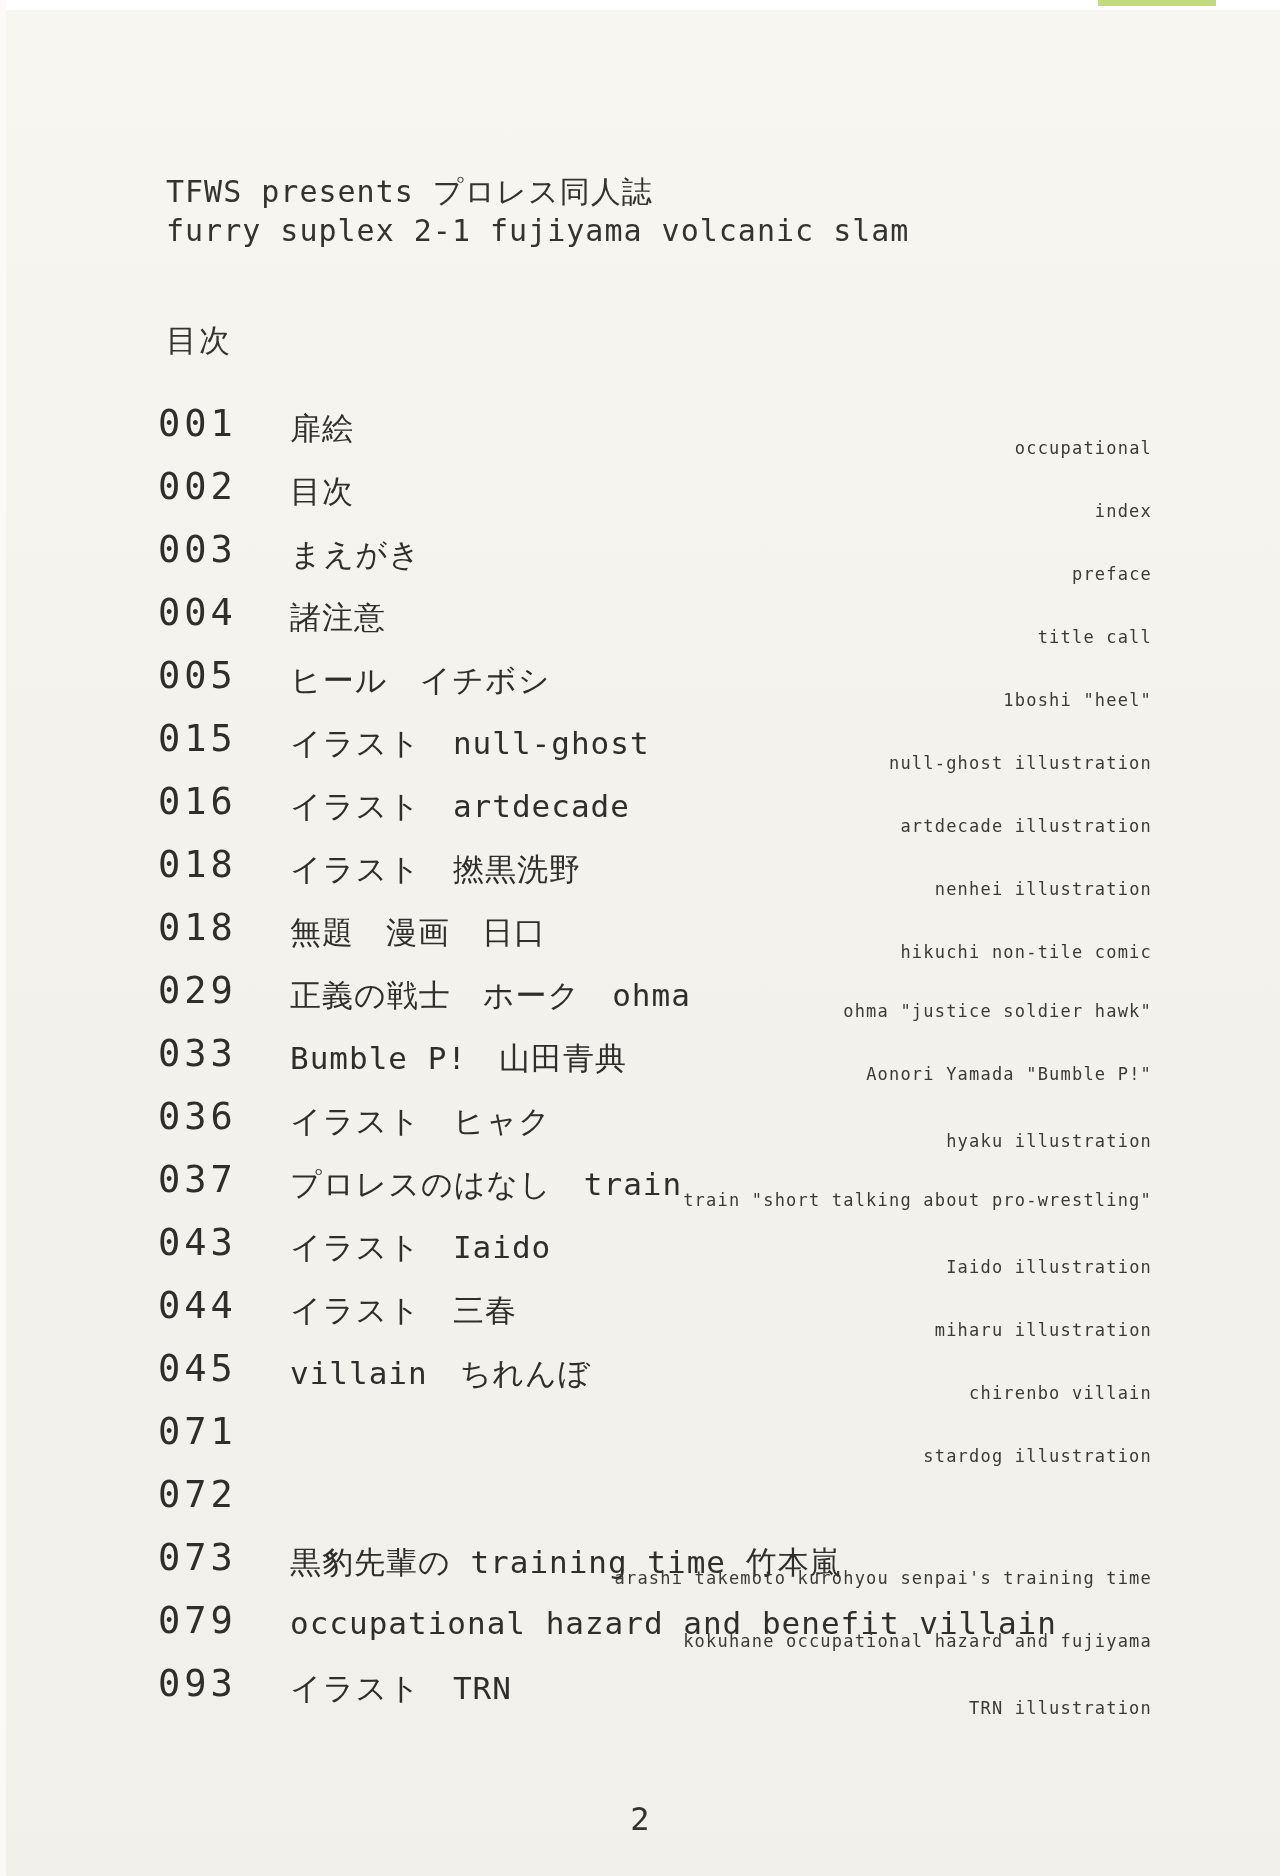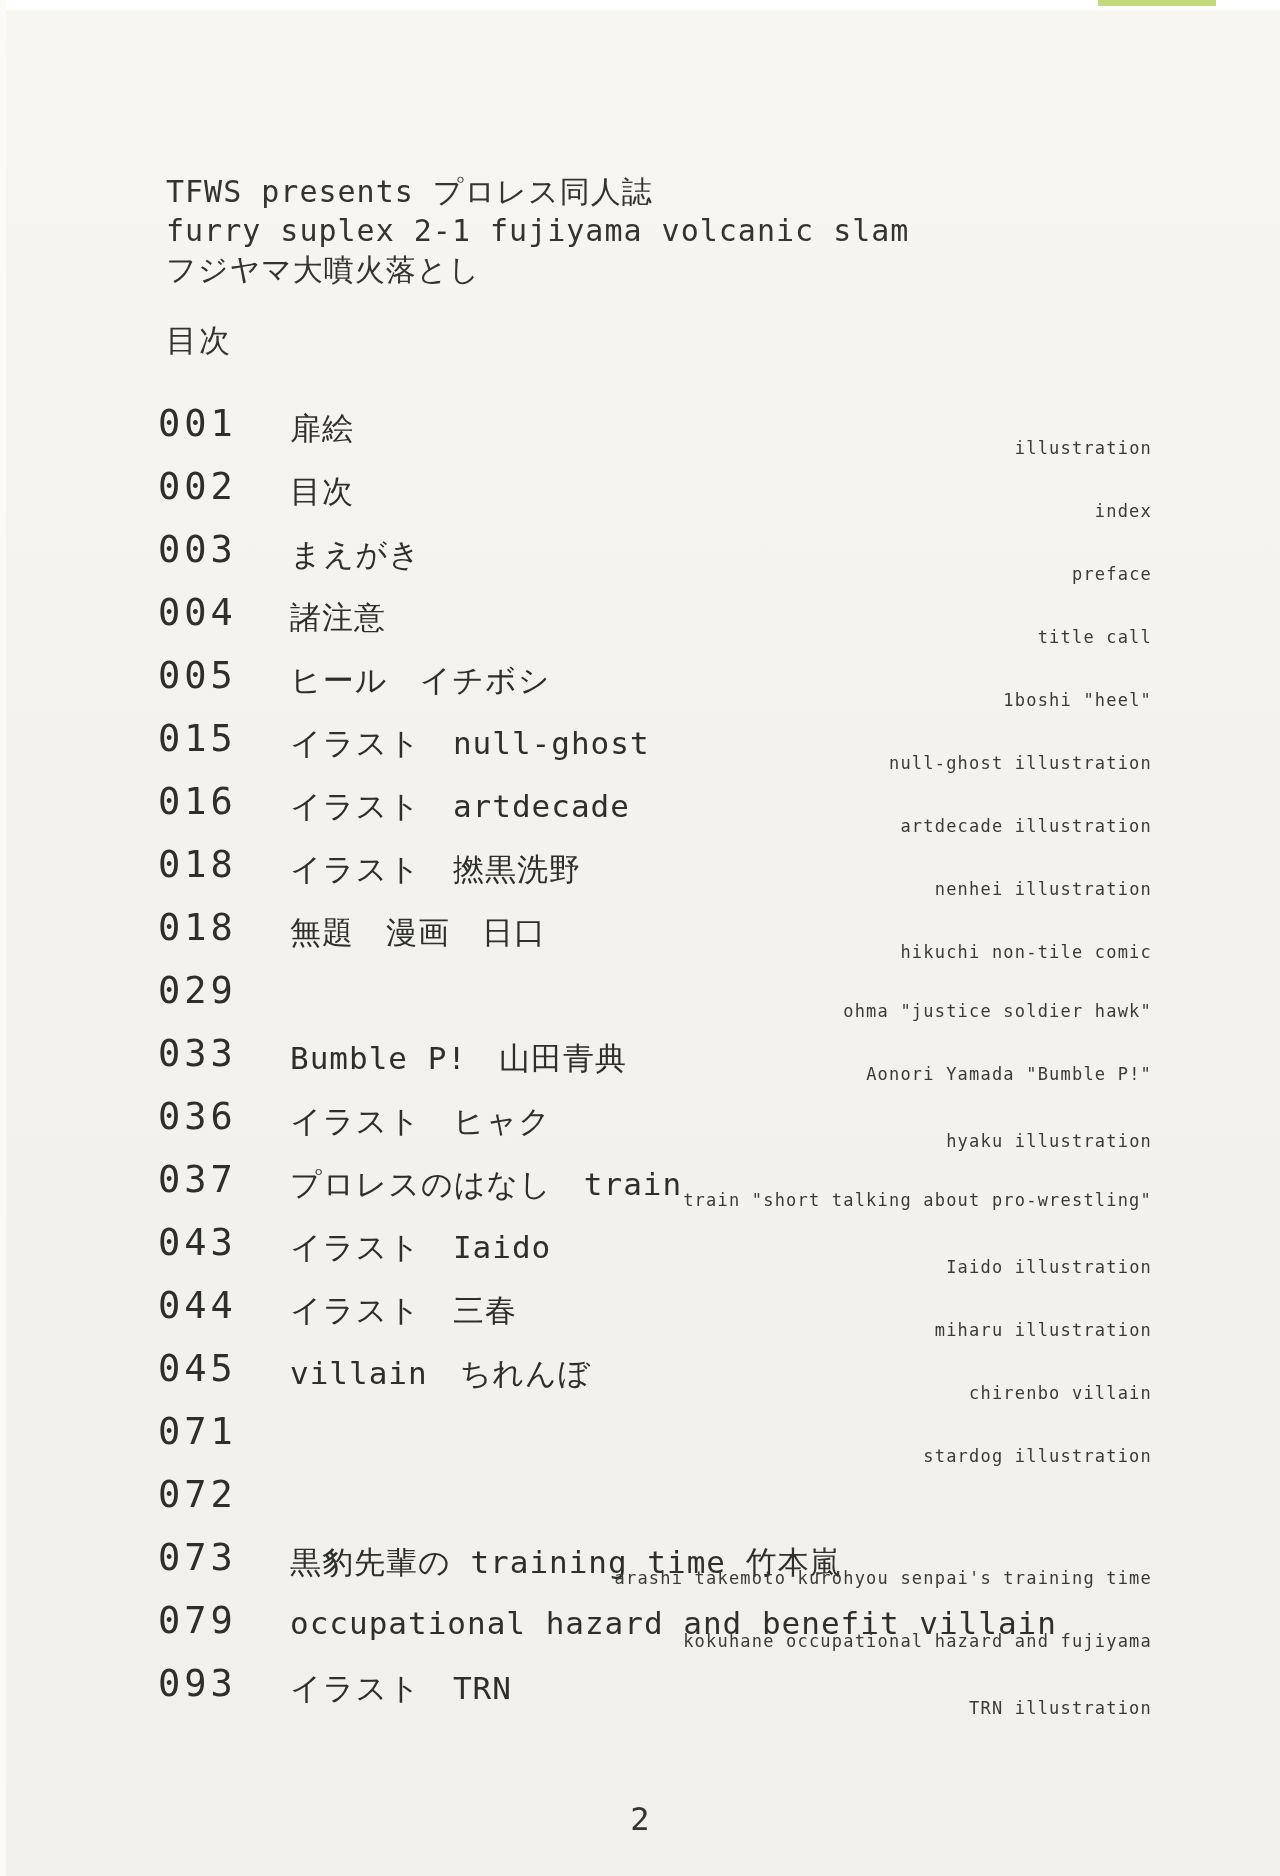"フジヤマ大噴火落とし" div { html: <div>フジヤマ大噴火落とし</div> -> none }
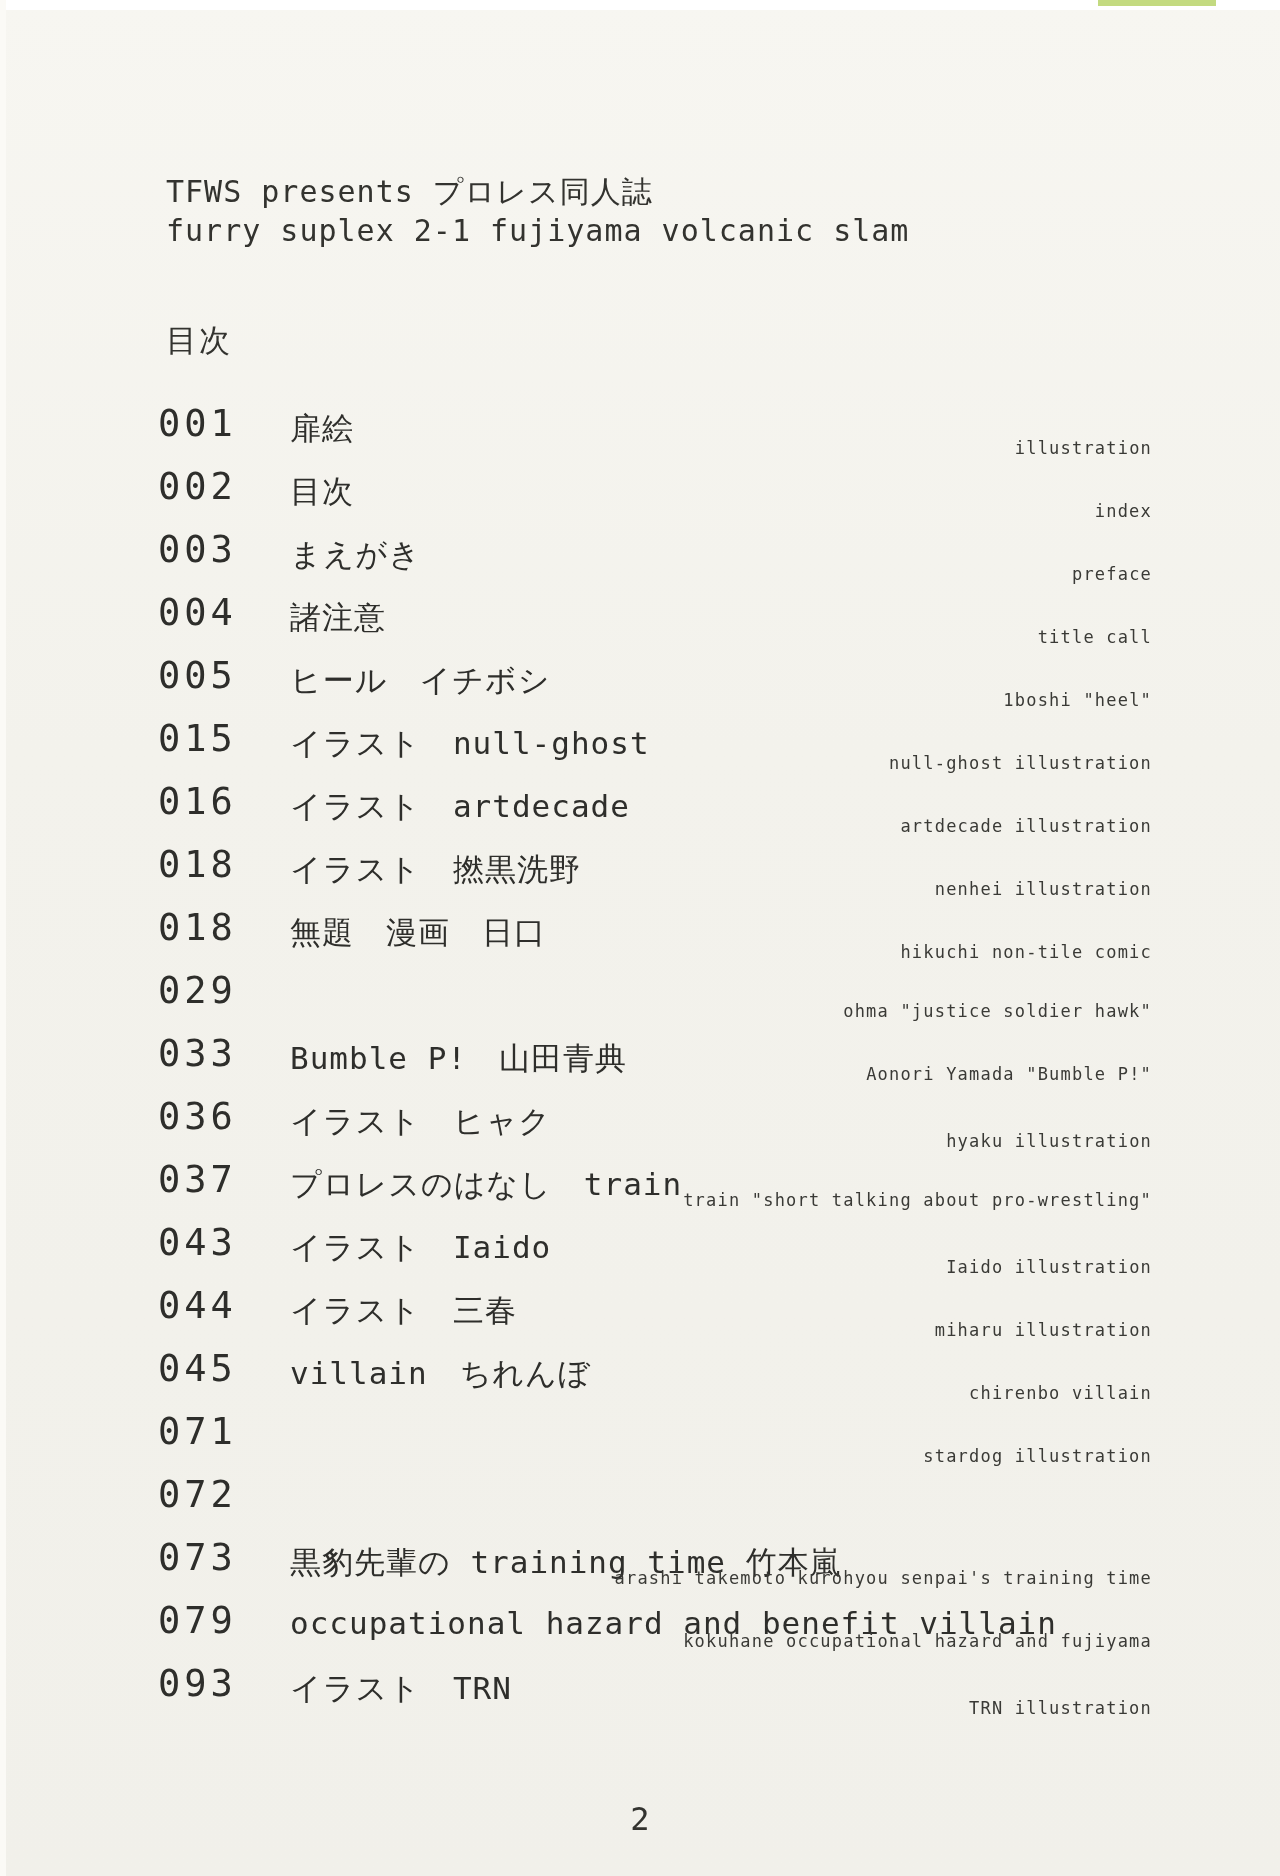"illustration" span.en { text: illustration -> occupational }
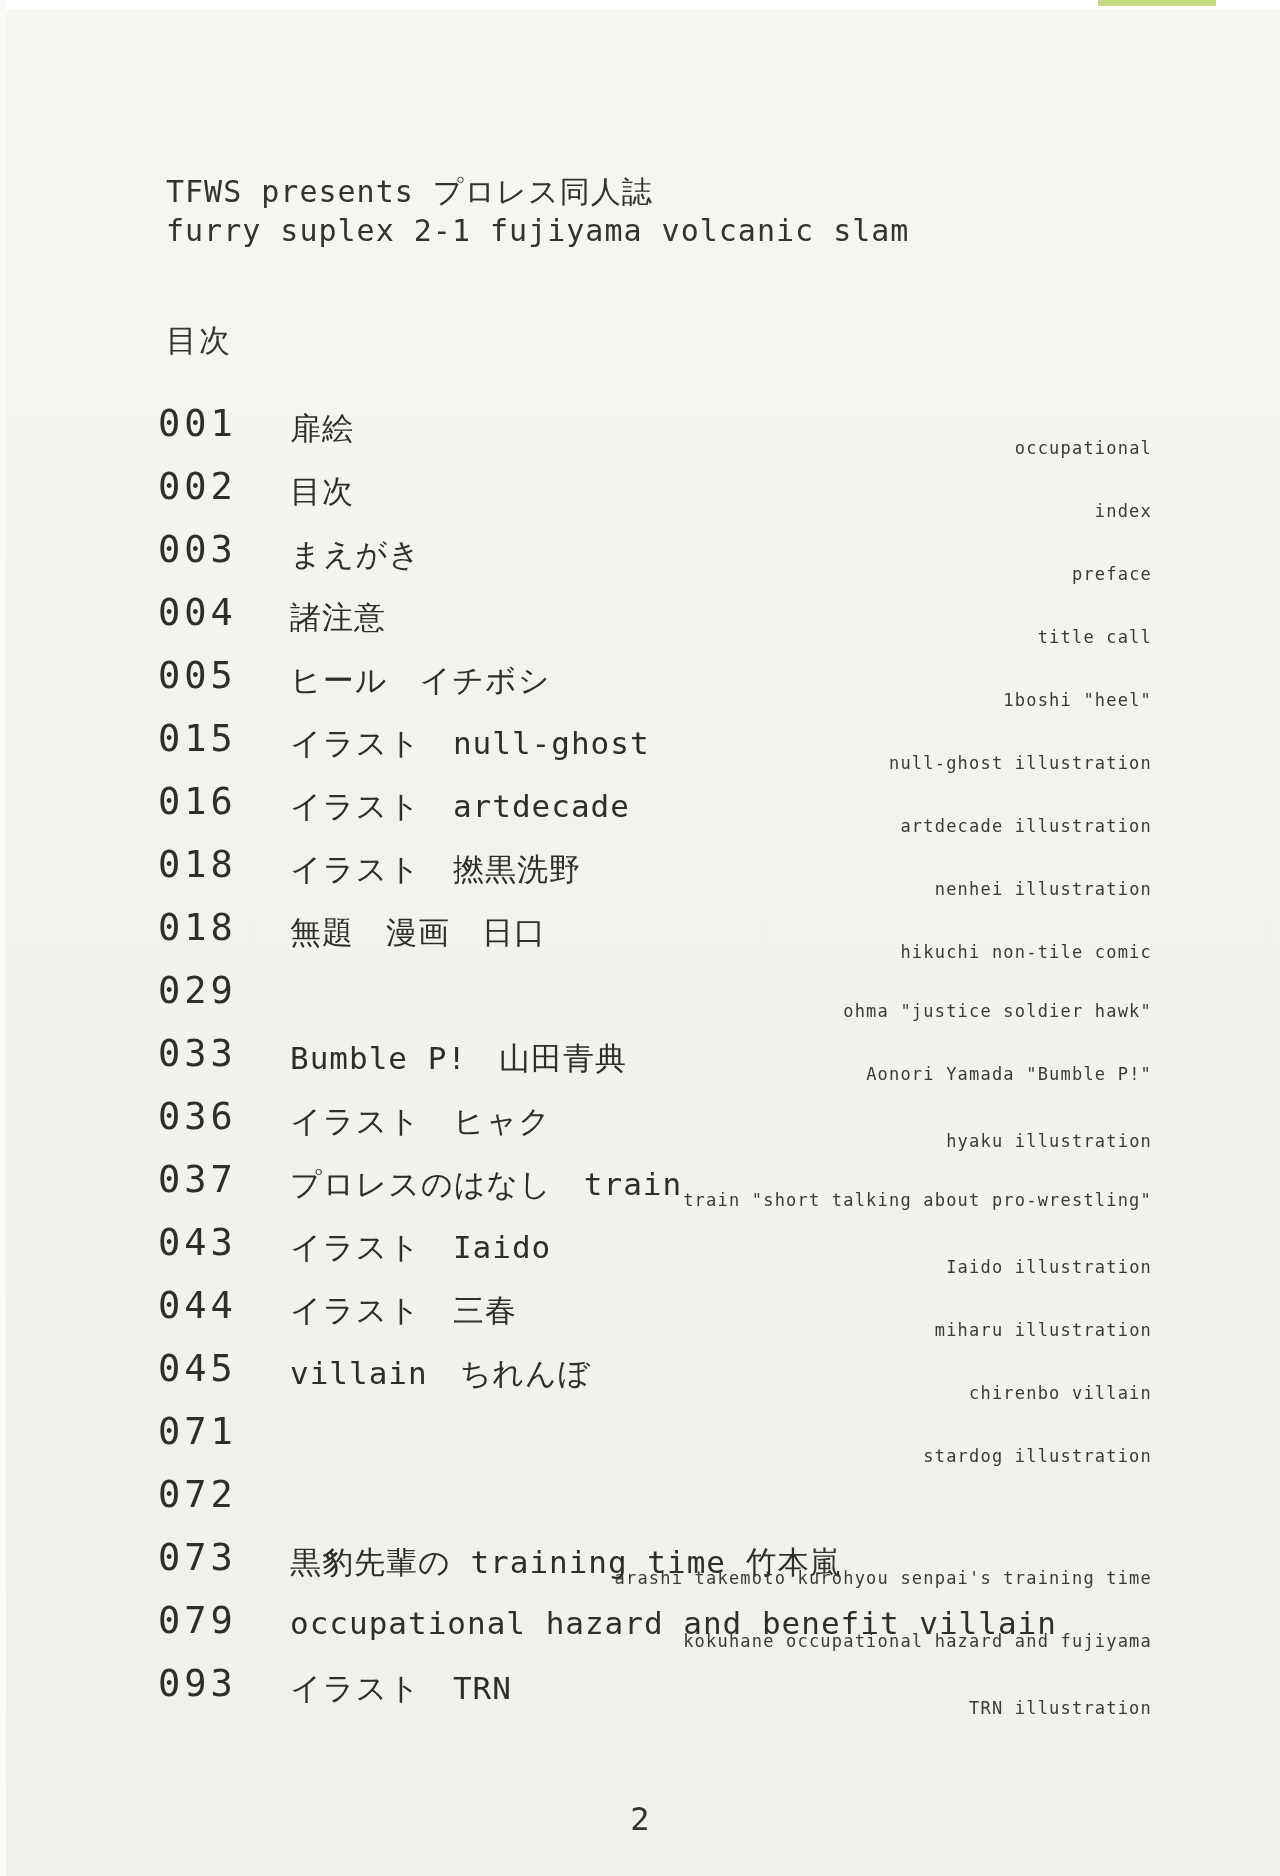"正義の戦士 ホーク ohma" span.jp { html: none -> <span>正義の戦士 ホーク ohma</span> }
